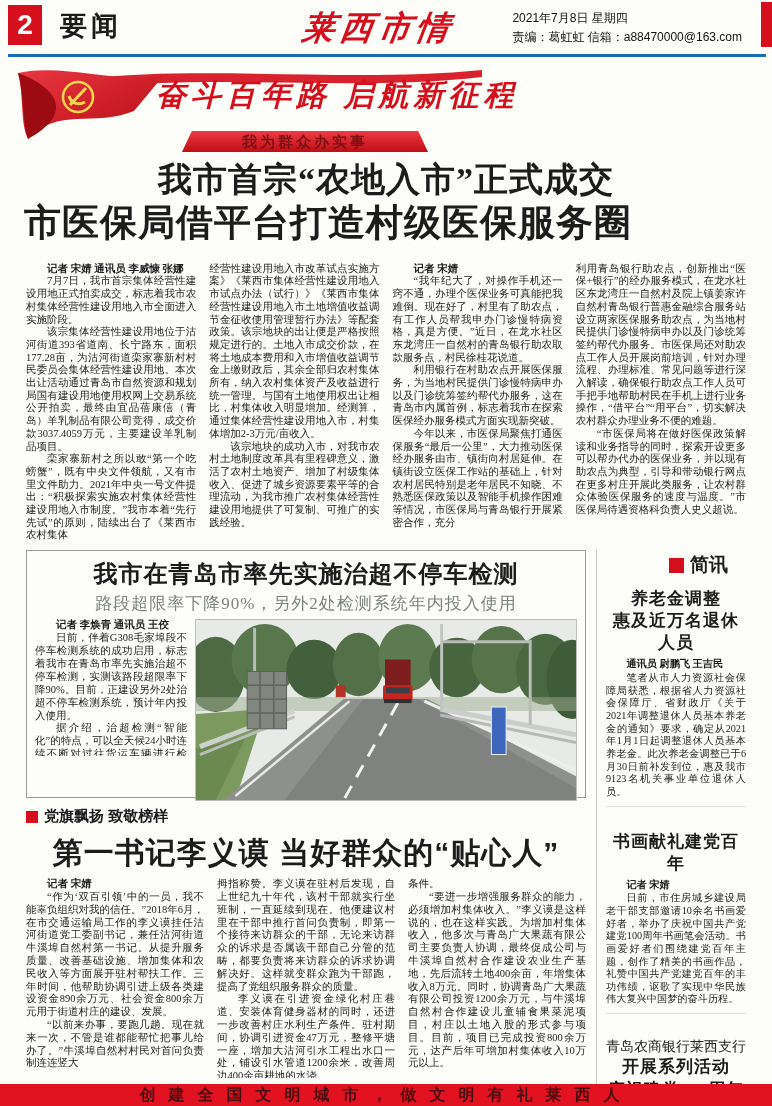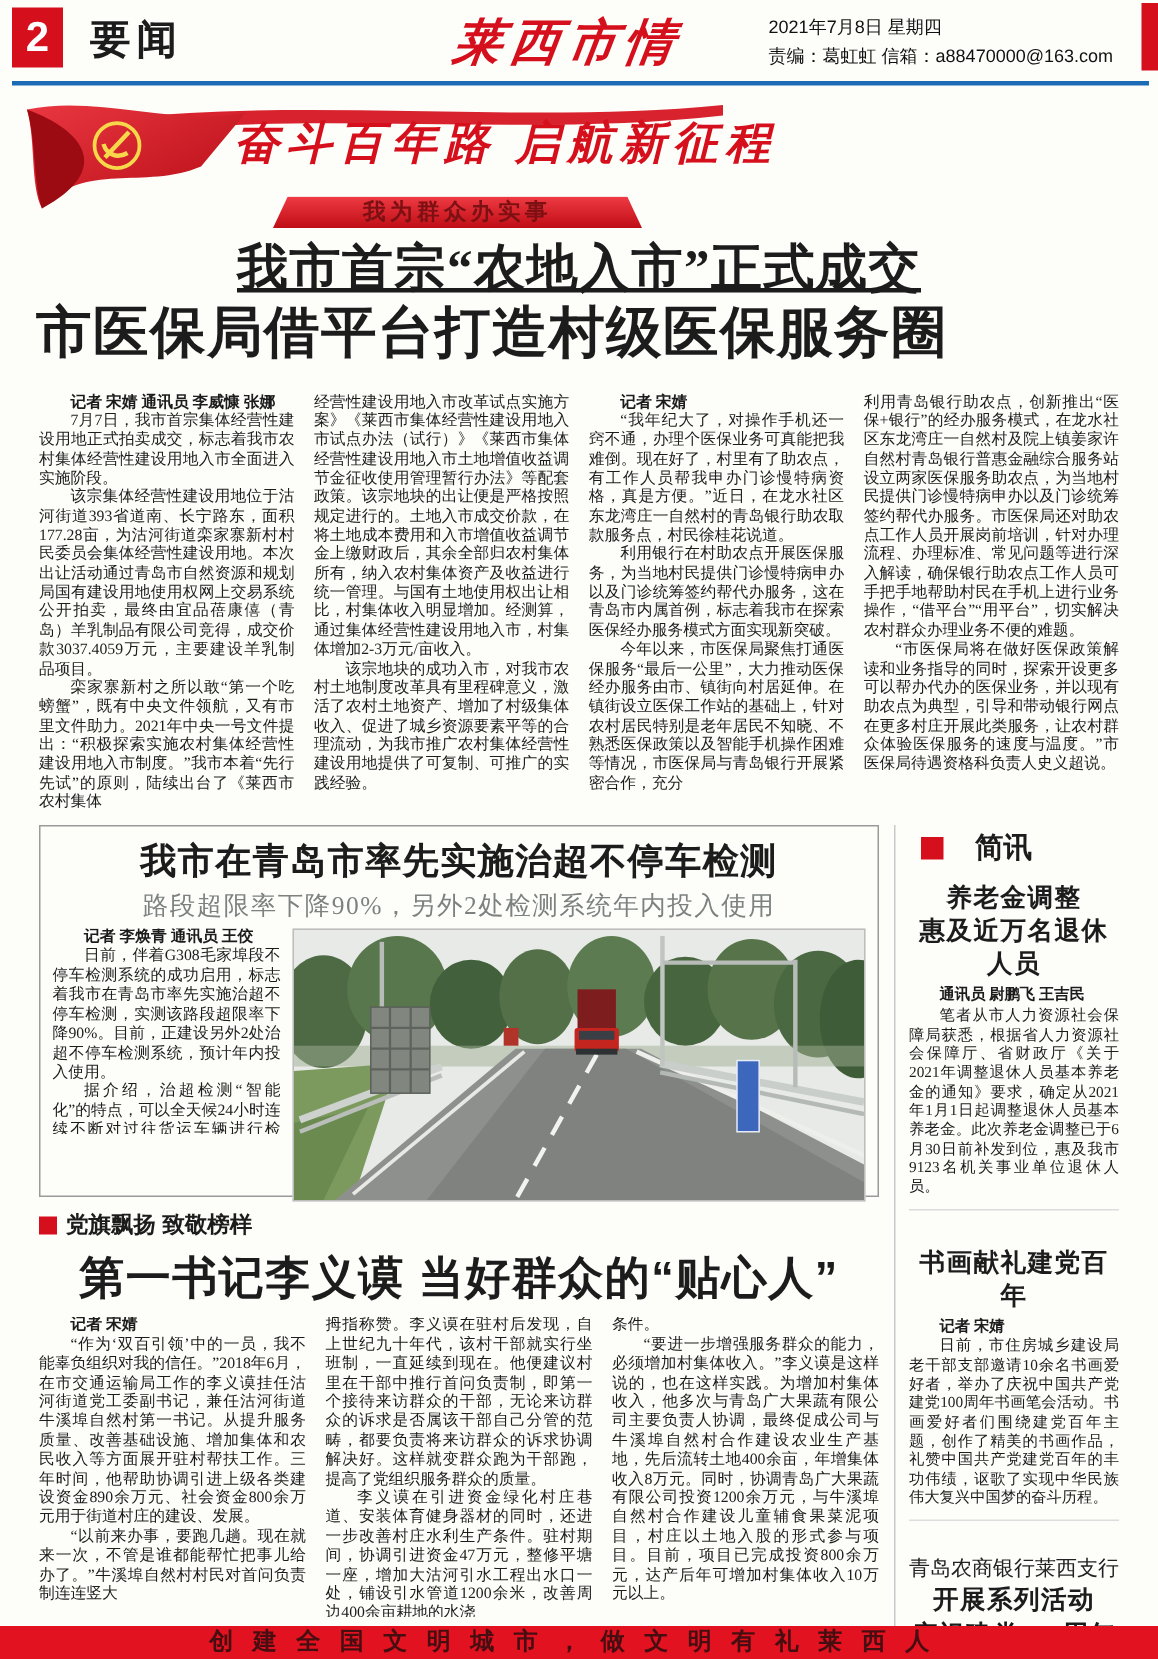"我市首宗“农地入市”正式成交" .headline1 { text-decoration: underline -> none }
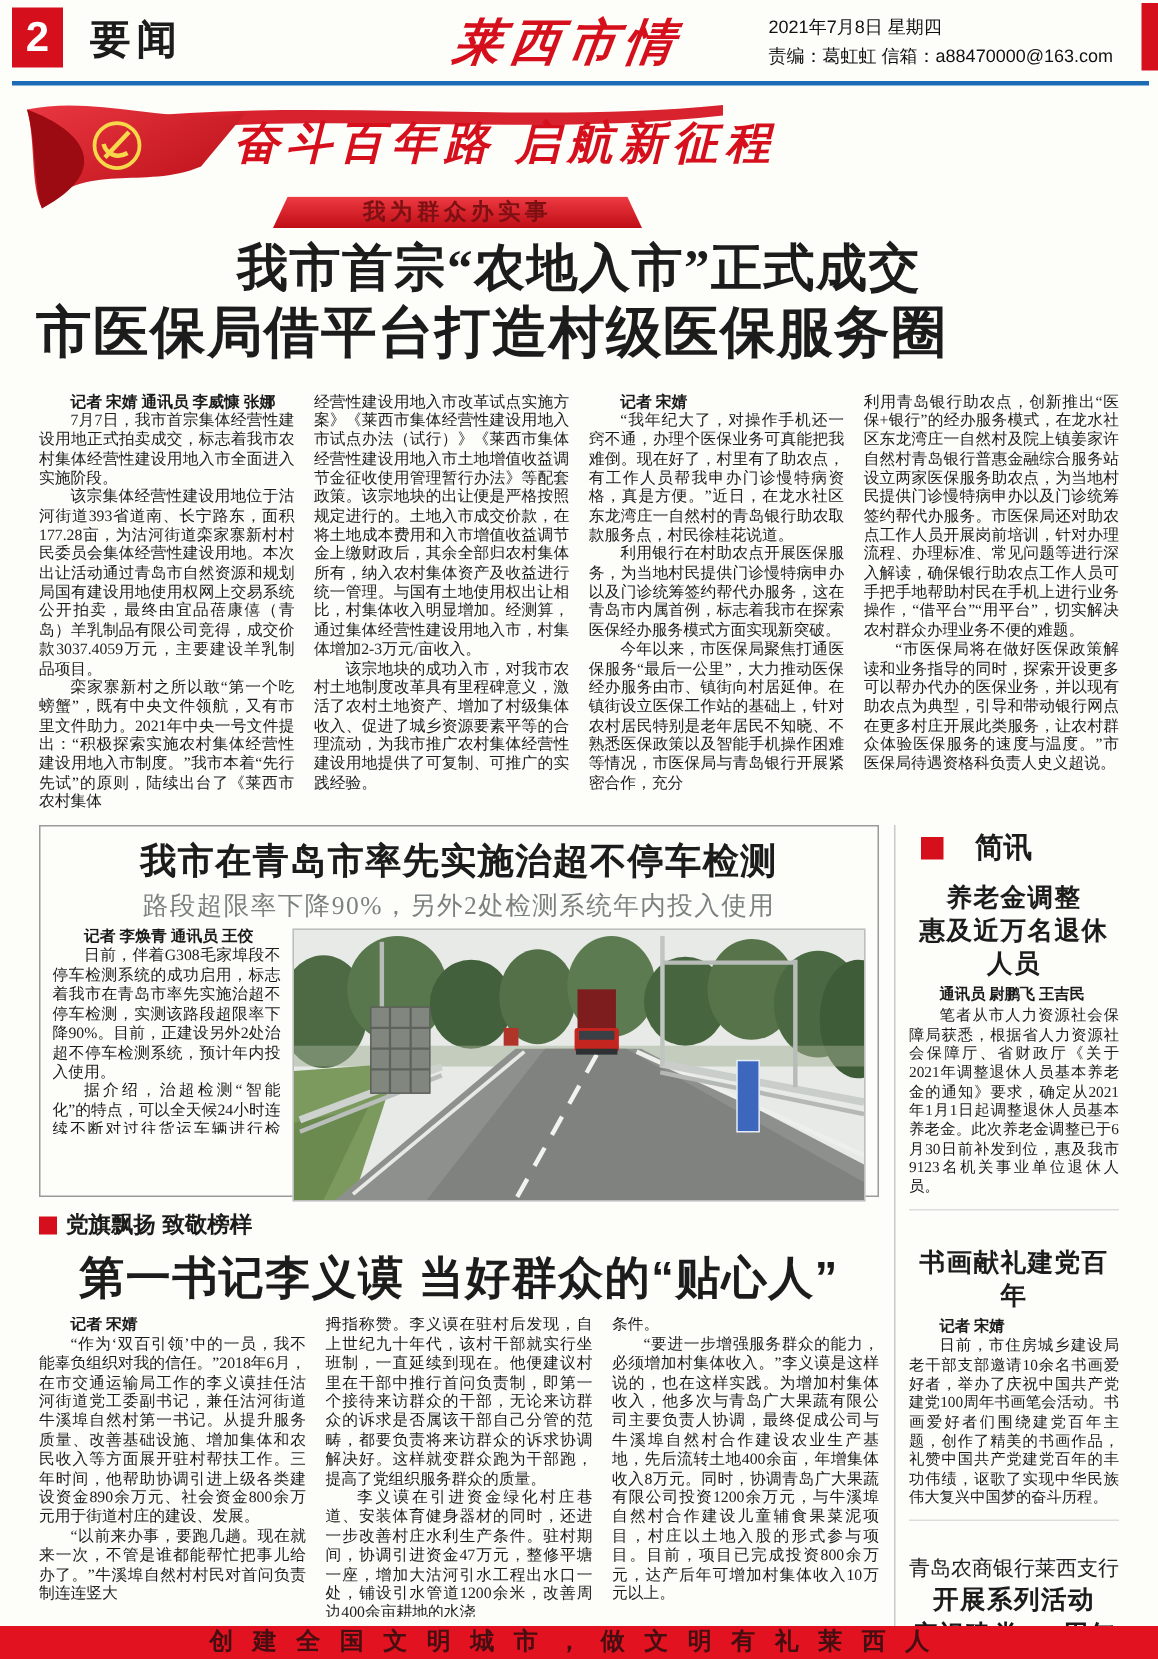"简讯" .briefs-header { gap: 21px -> 6px; justify-content: none -> flex-end; margin: 2px 8px 8px -> 2px 18px 8px }
